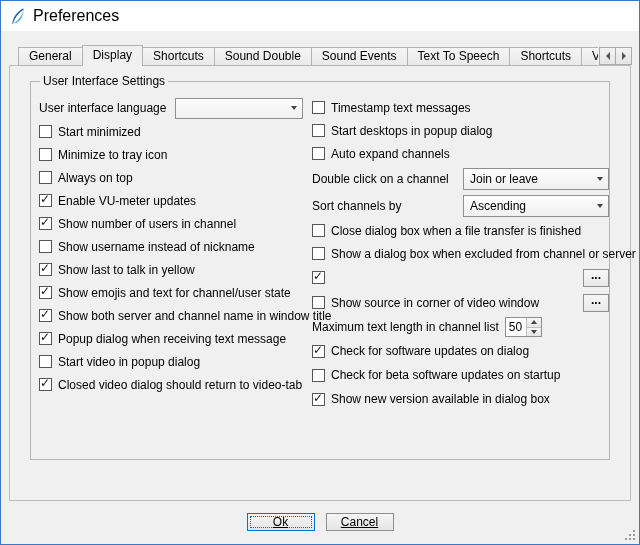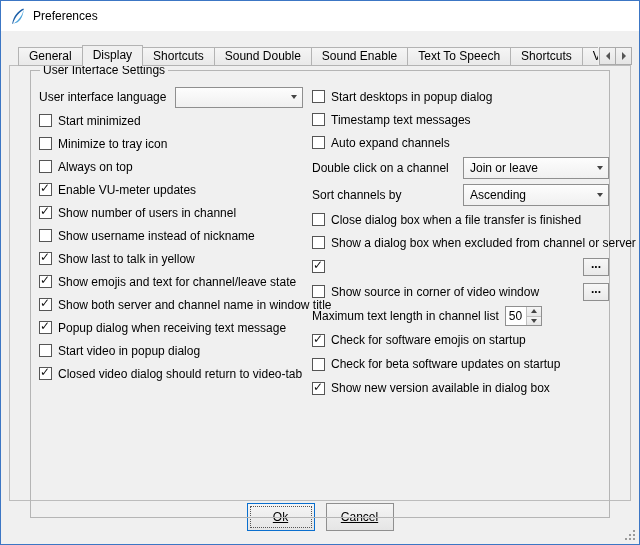"Preferences" .title { font-size: 12px -> 16px }
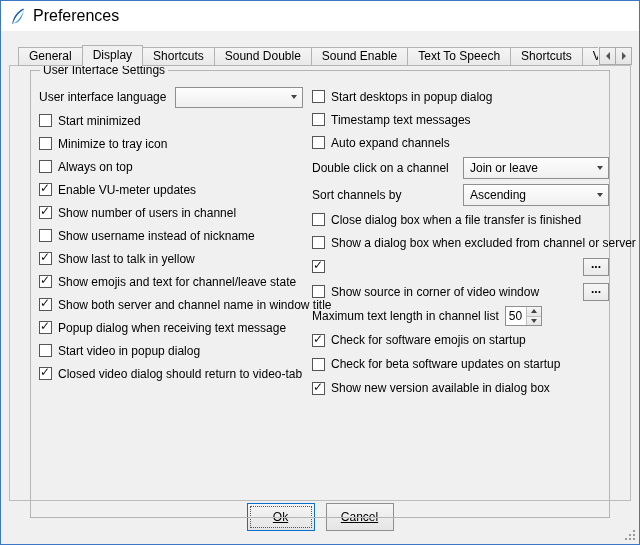"Sound Enable" div.tab { text: Enable -> Events }
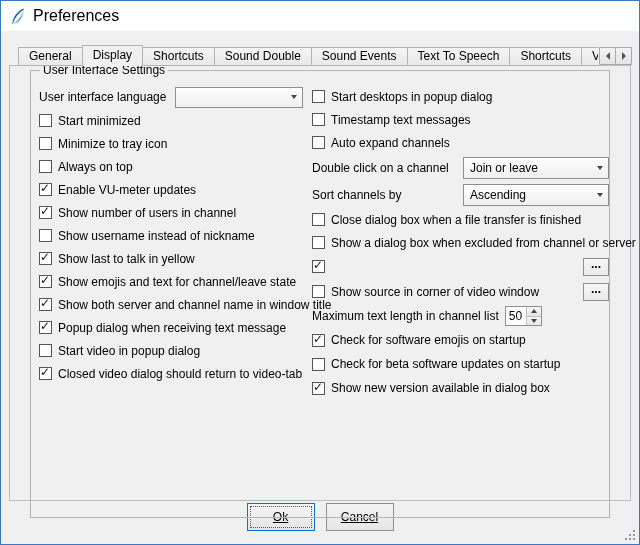"User Interface Settings" .groupbox { height: 448px -> 379px; top: 4px -> 15px }
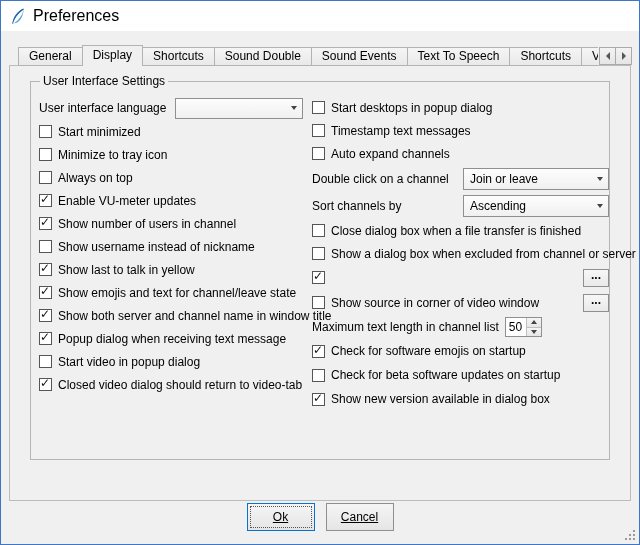"Start desktops in popup dialog" div.row { order: before "Timestamp text messages" -> after "Timestamp text messages" }
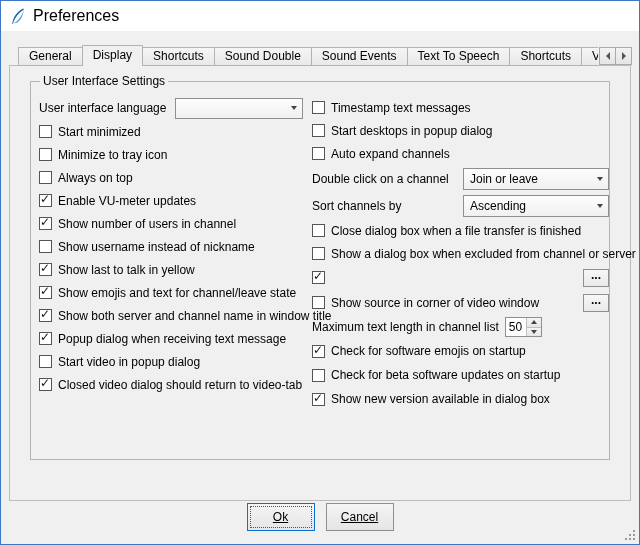"Show emojis and text for" span.lbl { text: channel/leave -> channel/user }
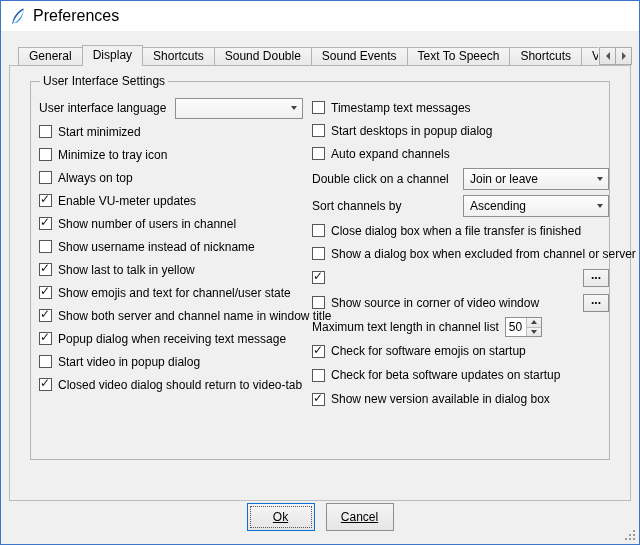"Check for software emojis on" span.lbl { text: emojis on startup -> updates on dialog }
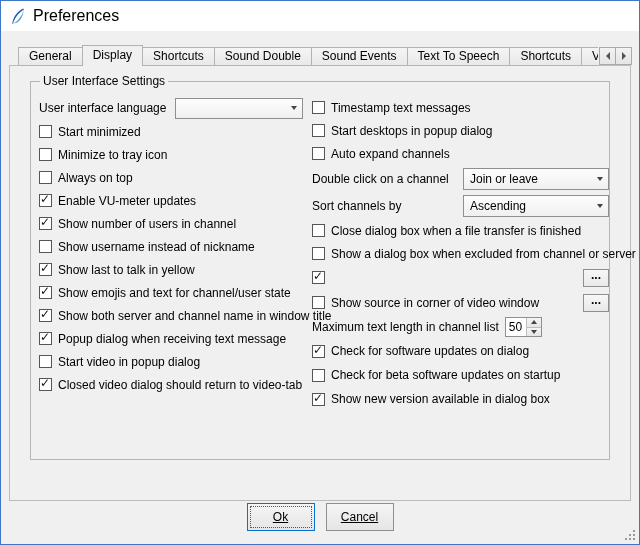"Ok" .btn { height: 28px -> 18px }
